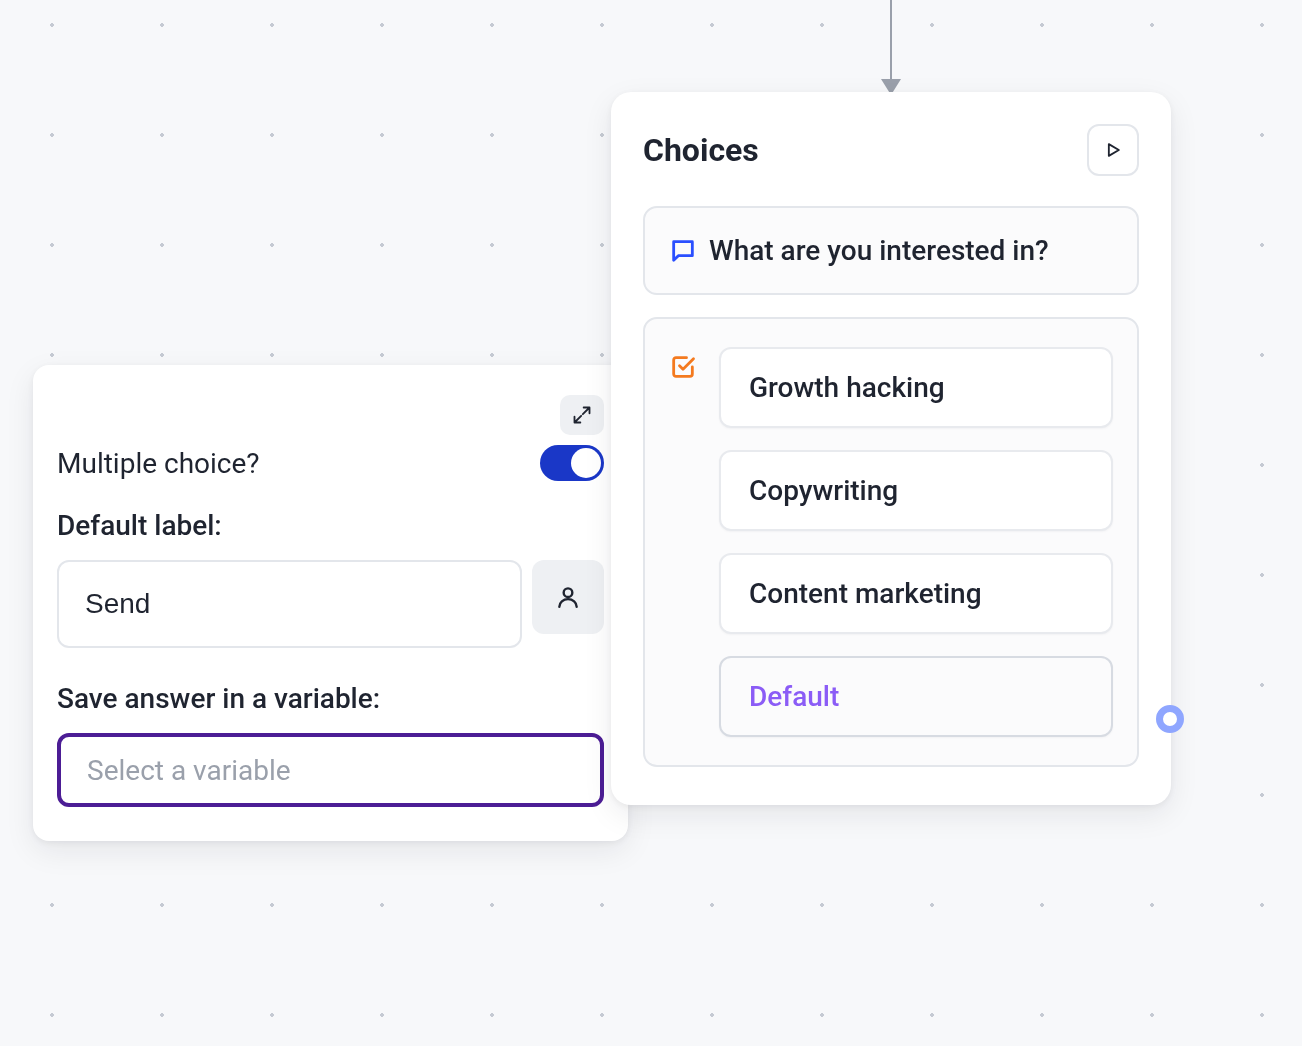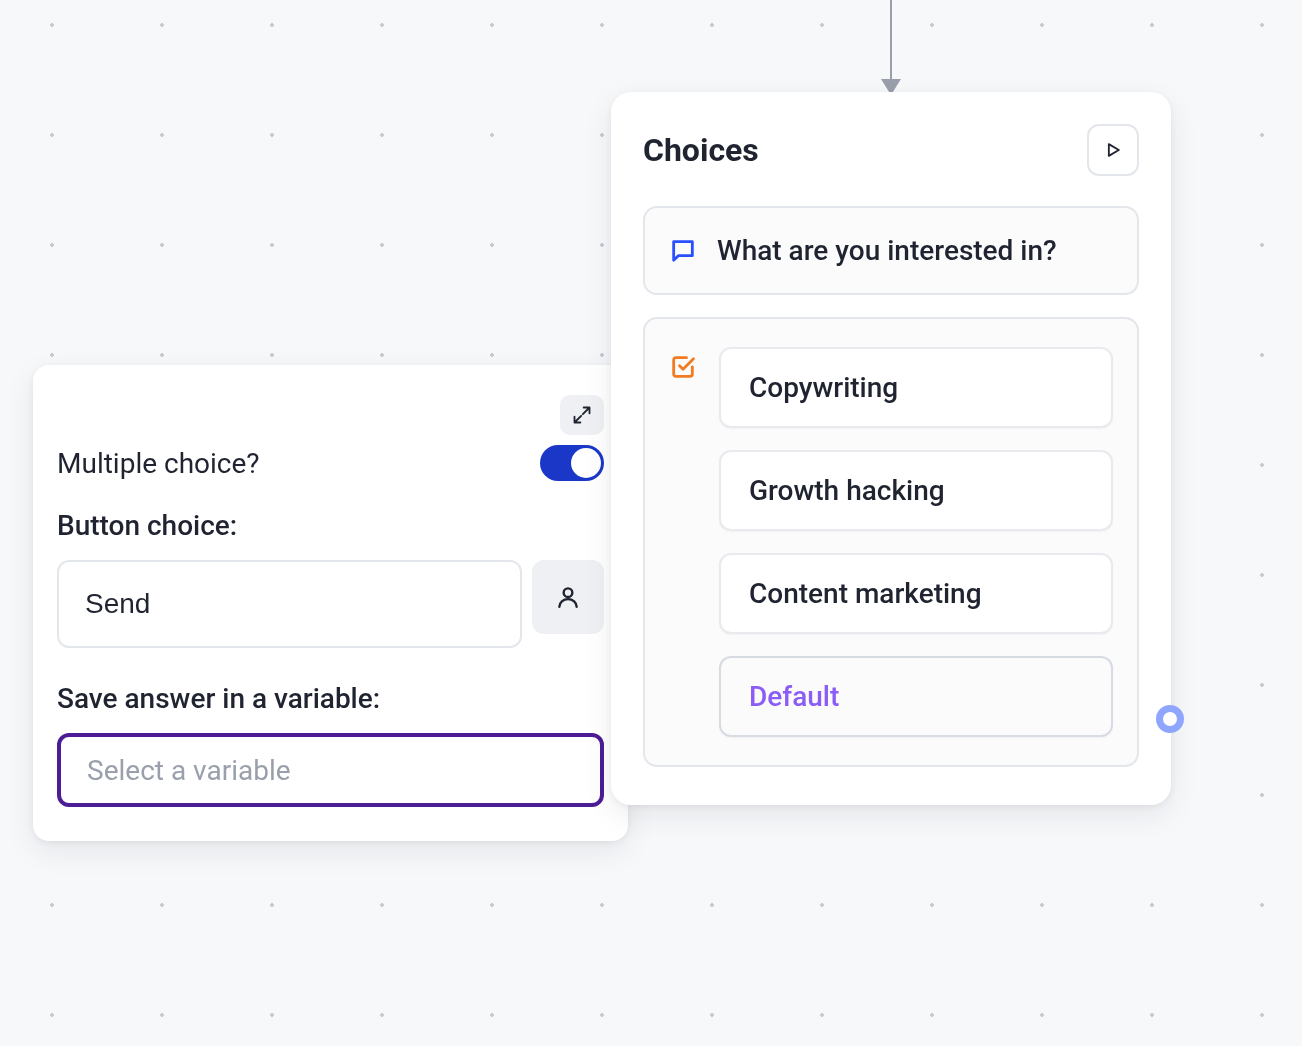"What are you interested in?" .question-box { gap: 20px -> 12px }
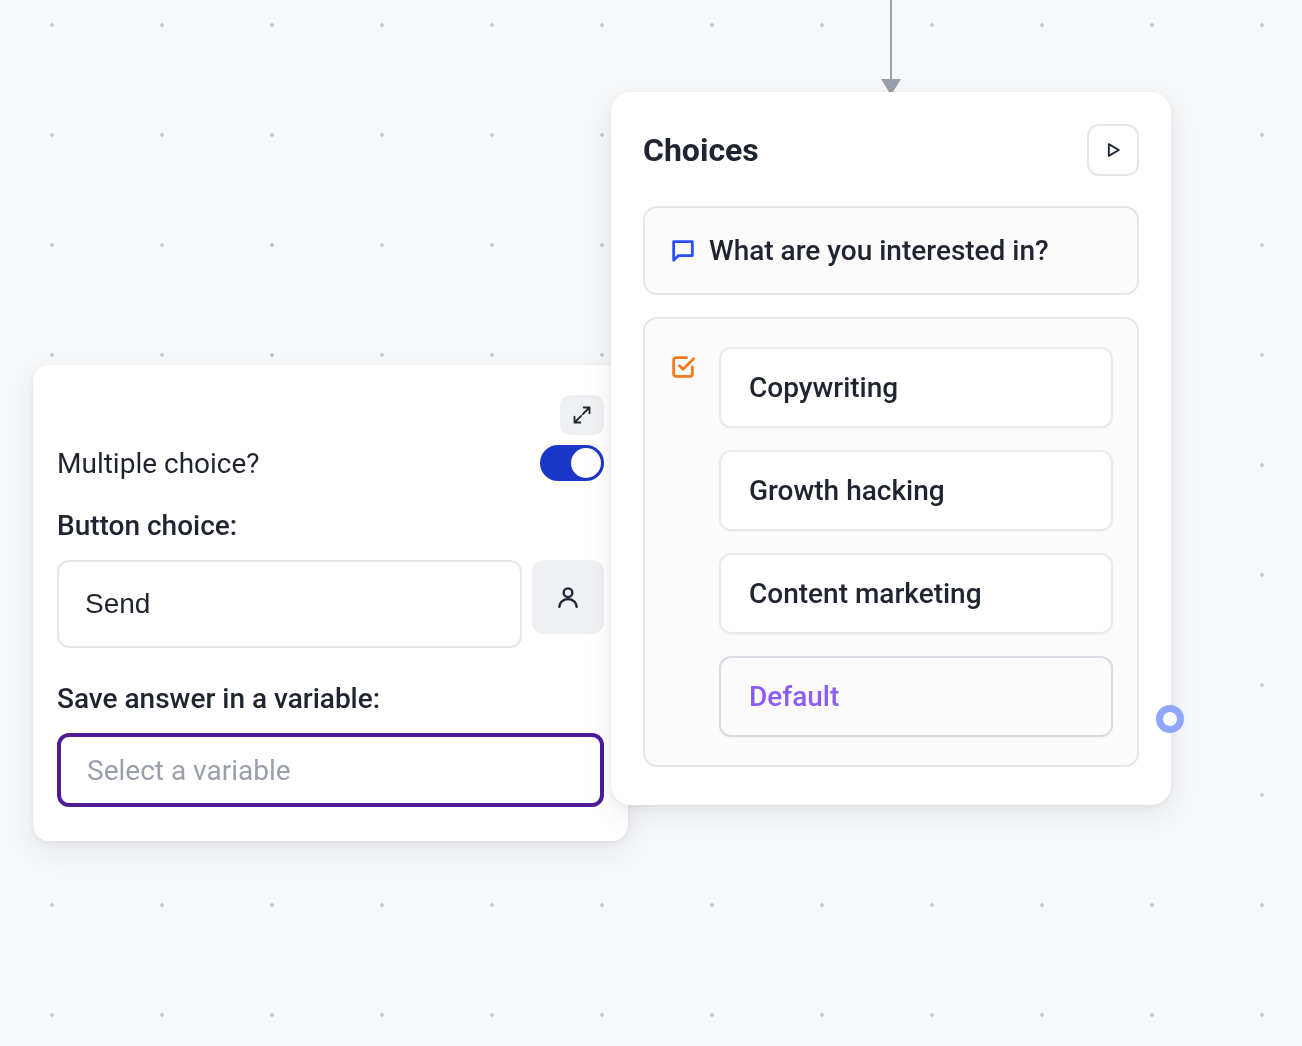"Copywriting" div.answer-chip { order: before "Growth hacking" -> after "Growth hacking" }
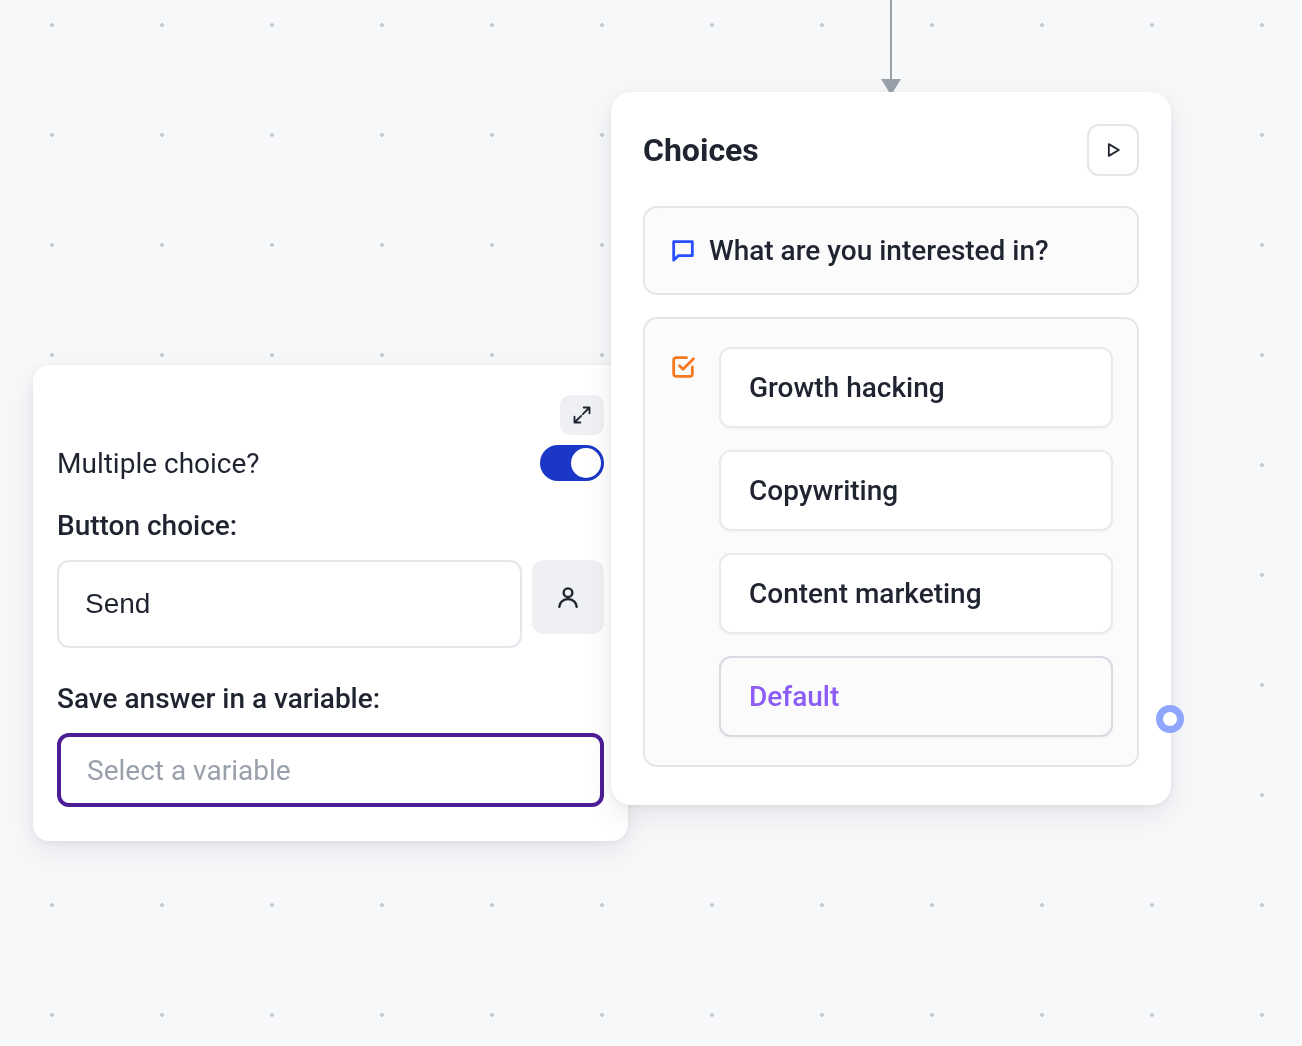"Button choice:" div.field-label { text: Button choice -> Default label }
